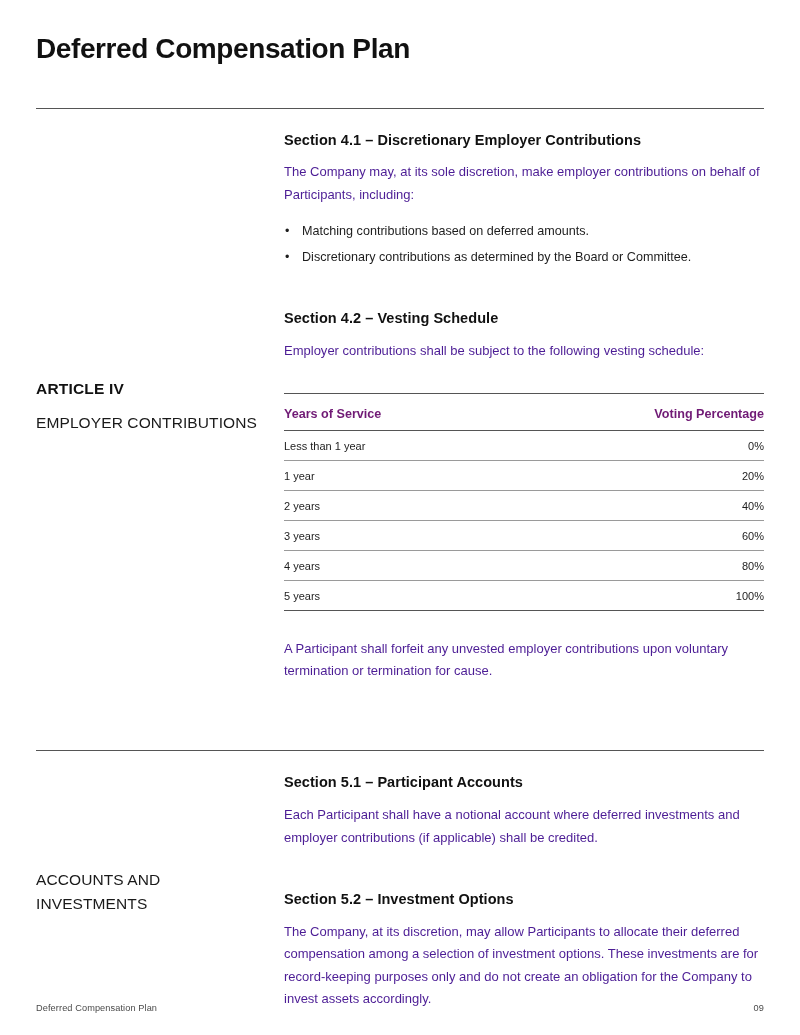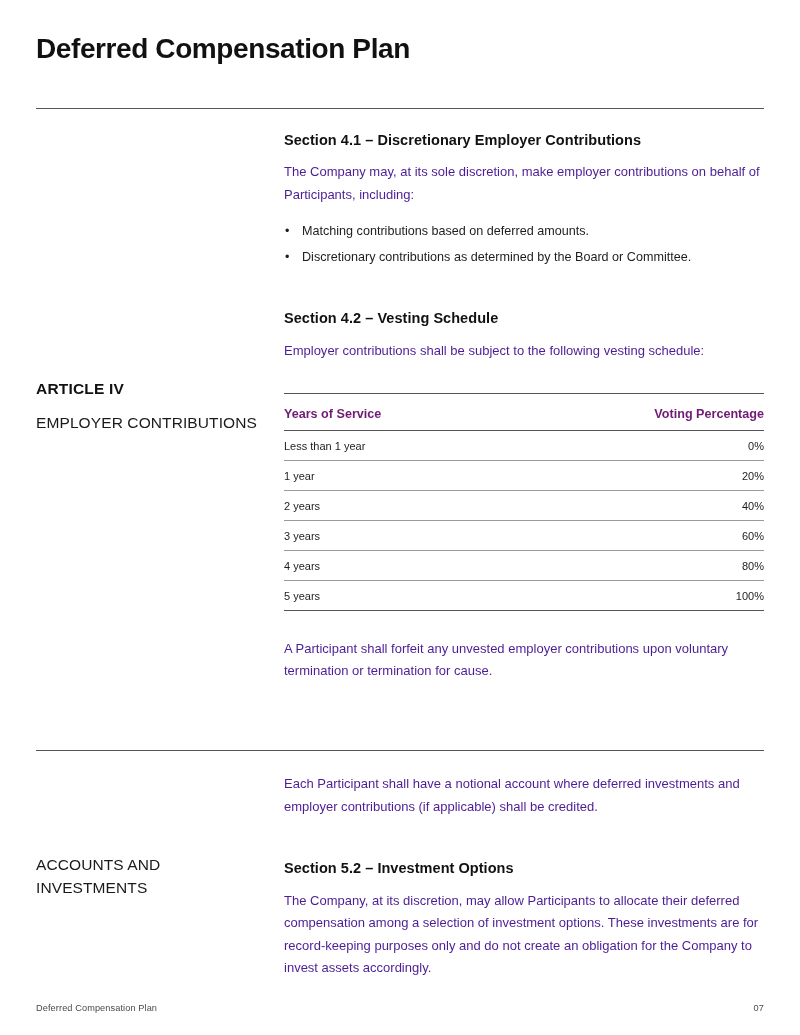"Section 5.1 – Participant Accounts" div.section-heading { html: none -> <div>Section 5.1 – Participant Accounts</div> }
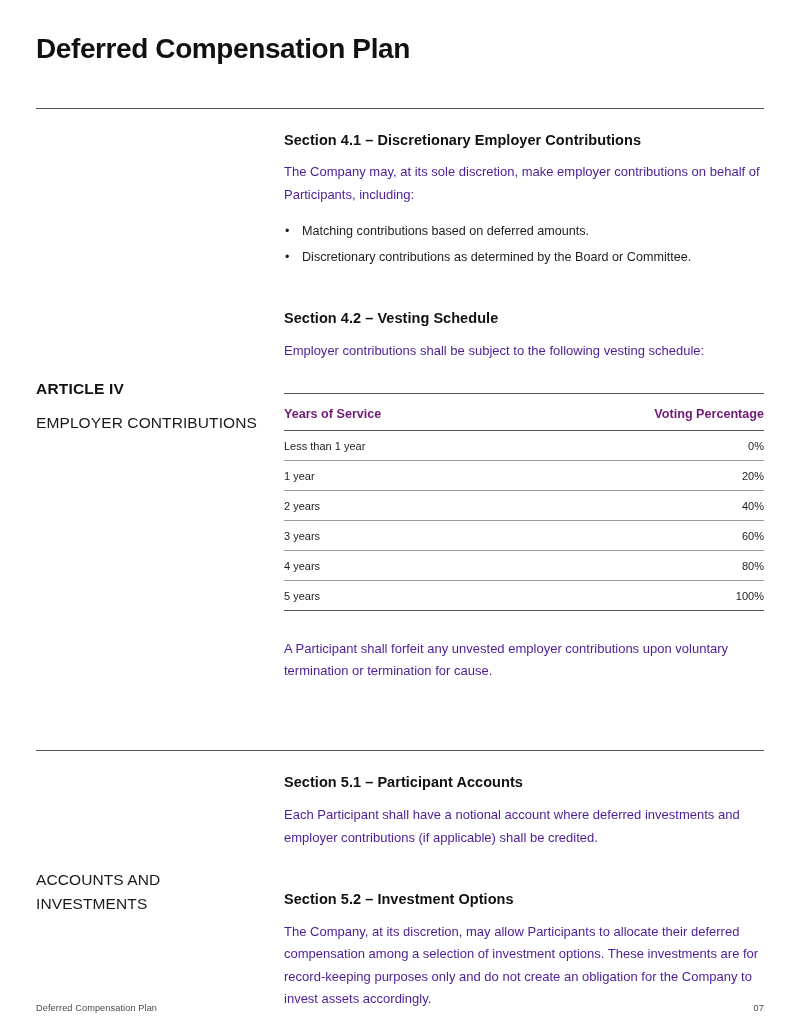"07" span.page-num { text: 07 -> 09 }
